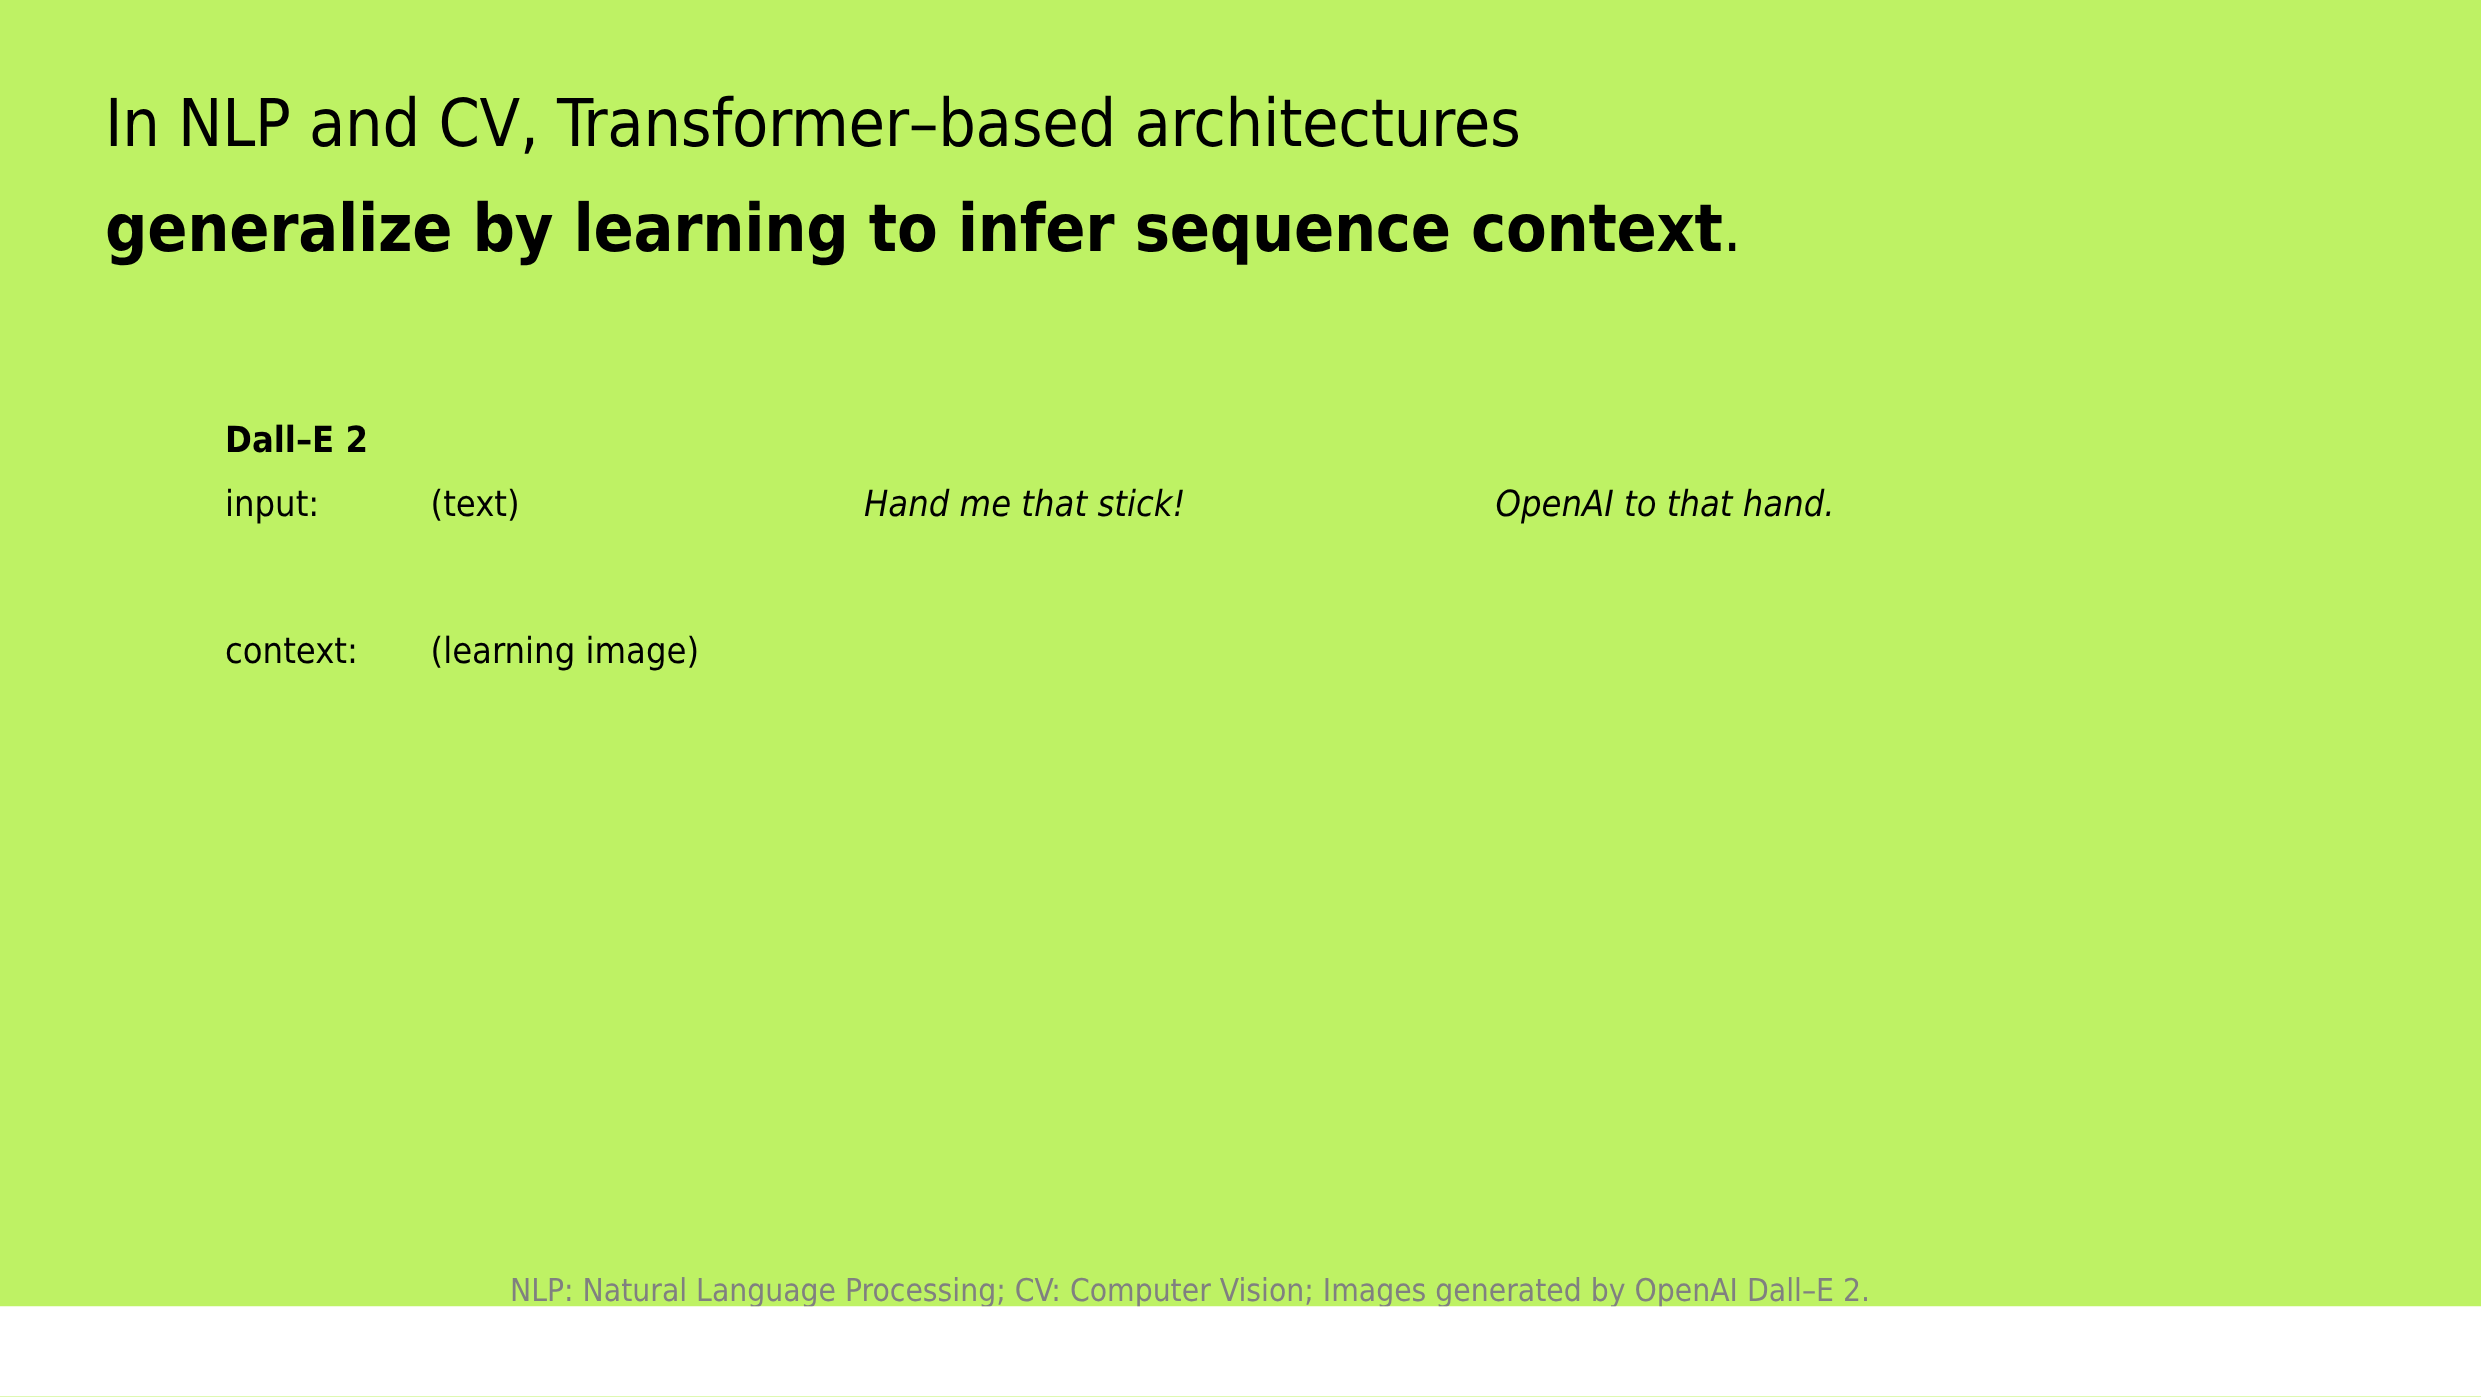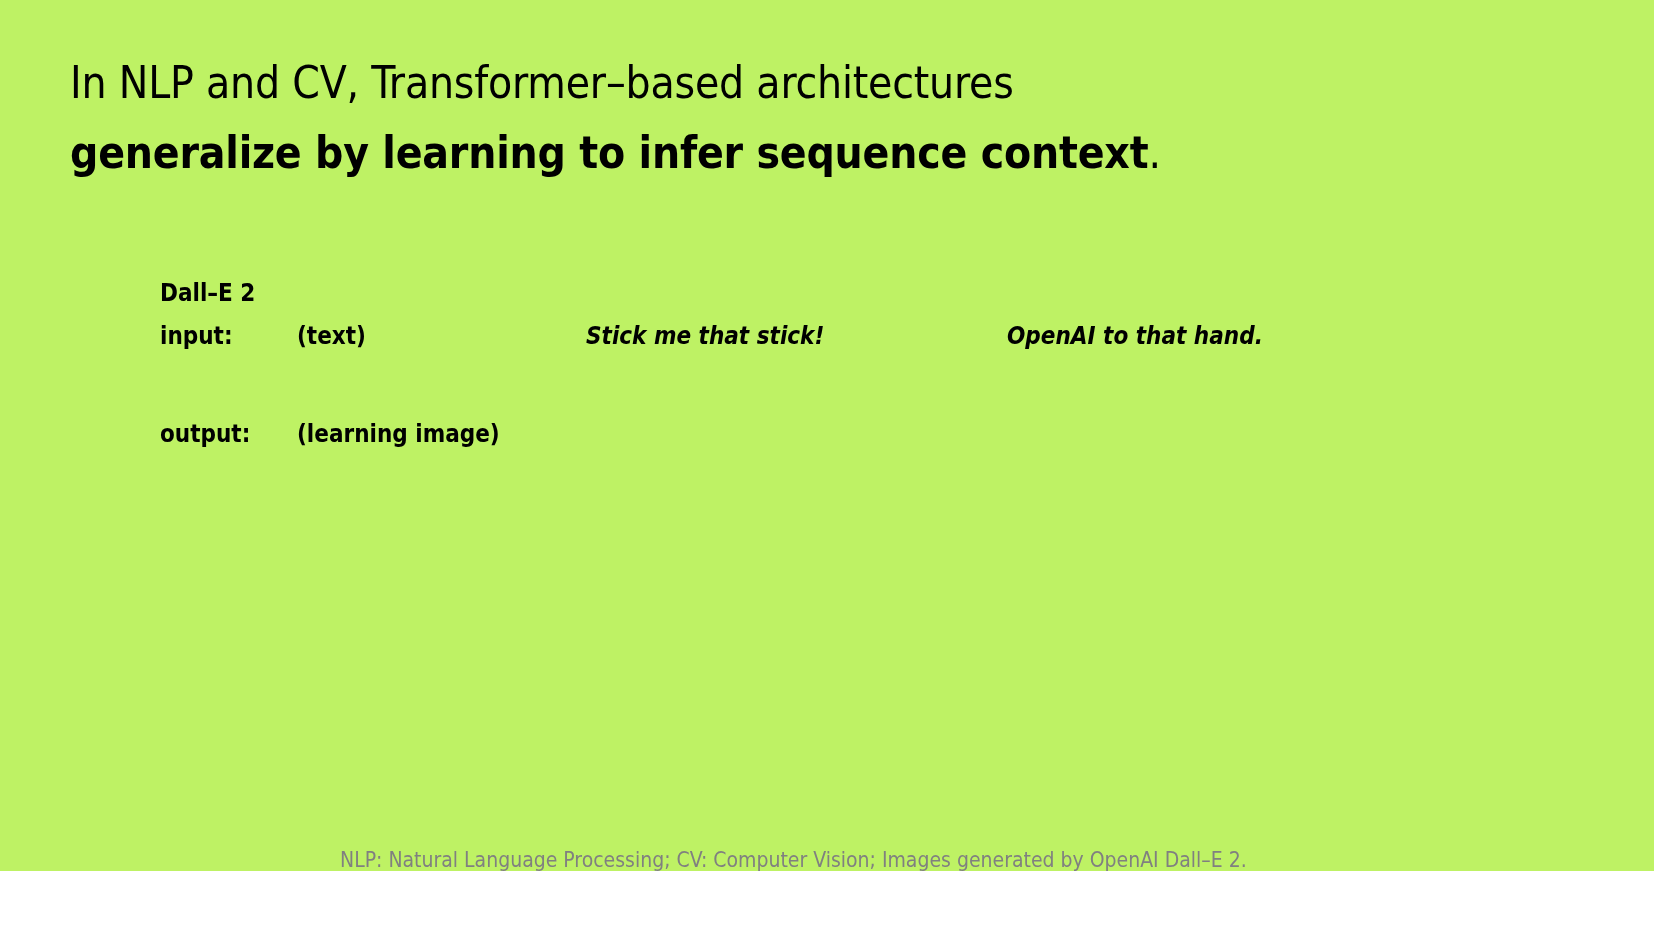"Dall–E 2" .content-block { left: 160px -> 150px }
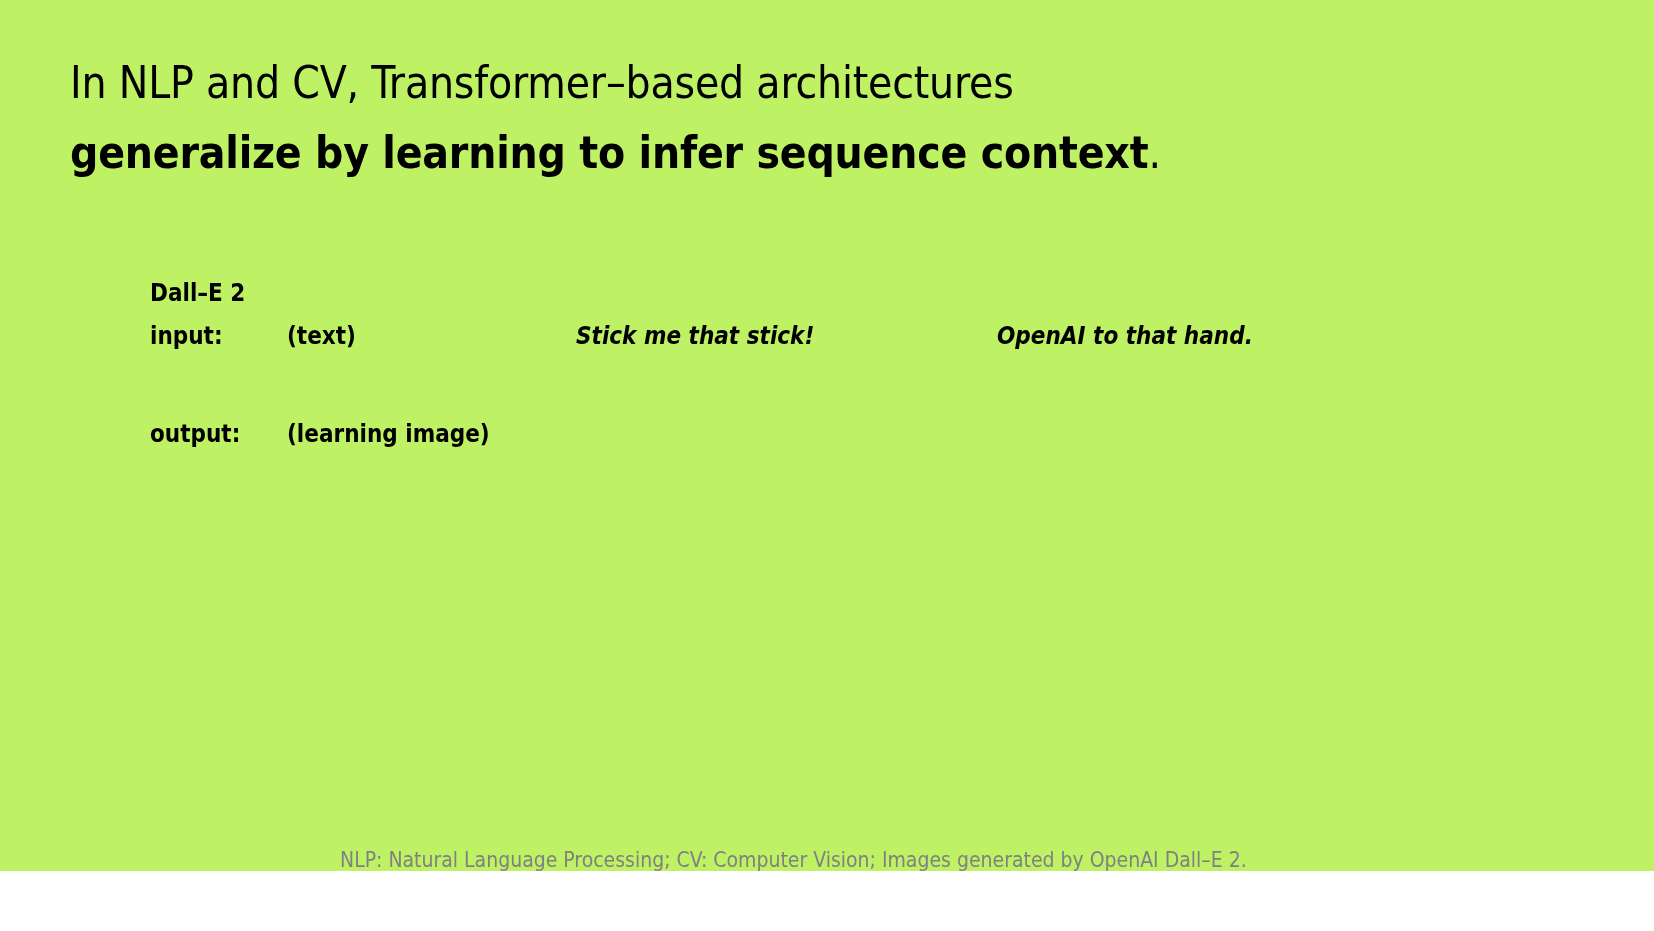"input:" .io-table td { font-weight: bold -> none }
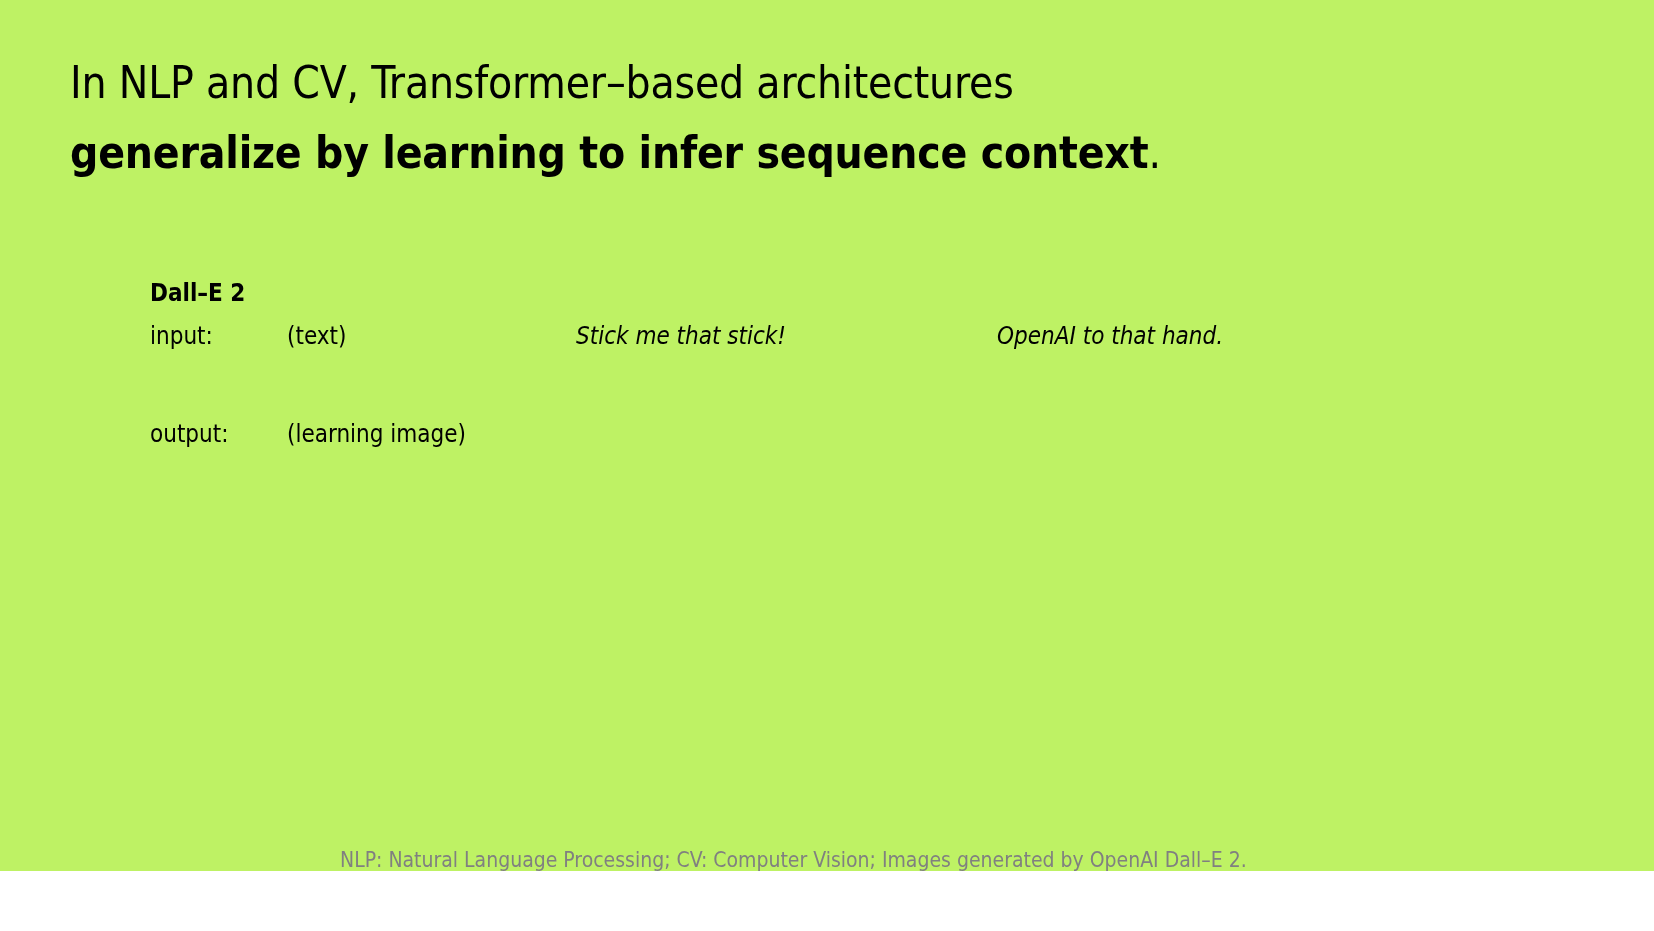"Stick me that stick!" td.example { text: Stick -> Hand }
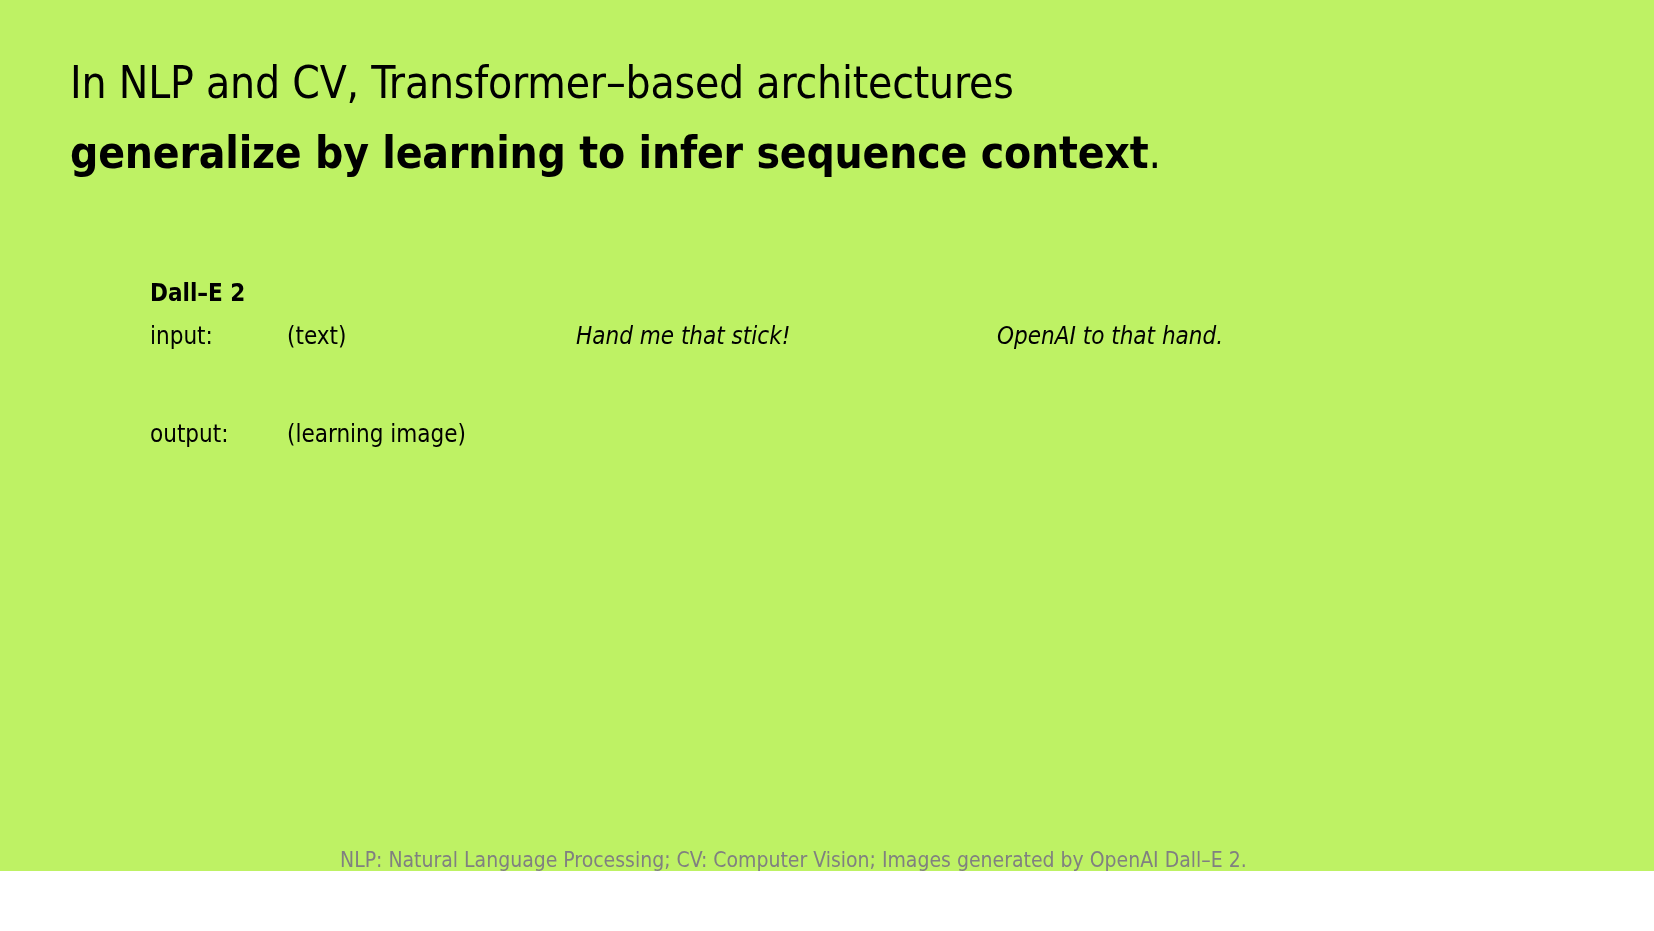"output:" td { text: output -> context }
